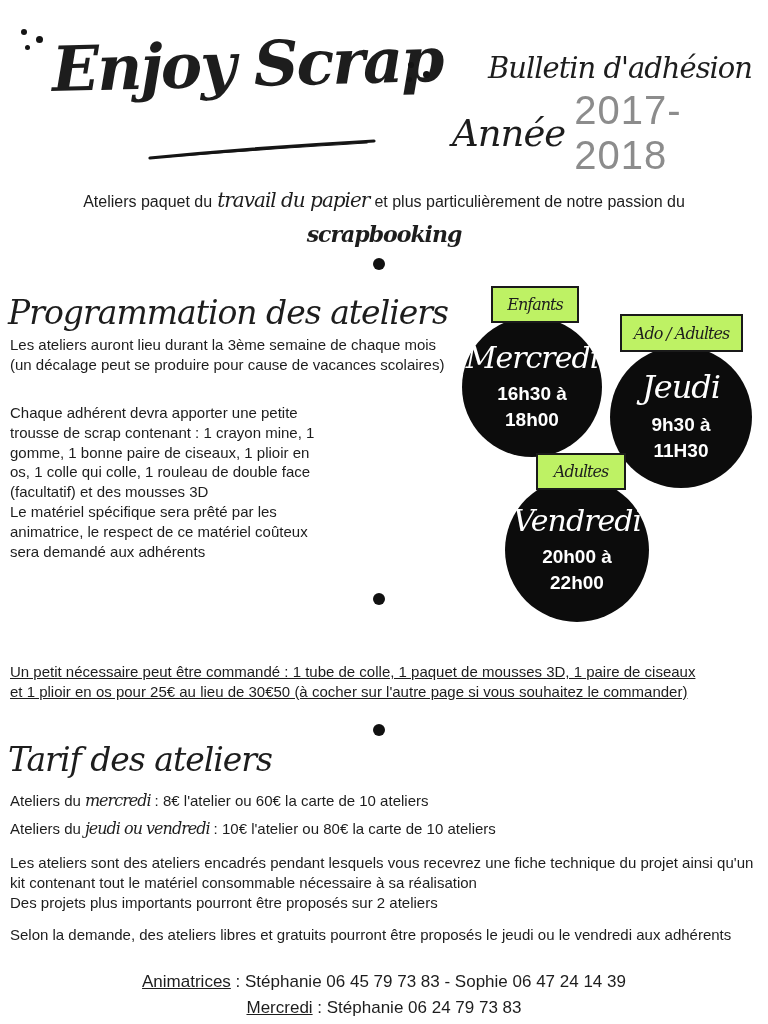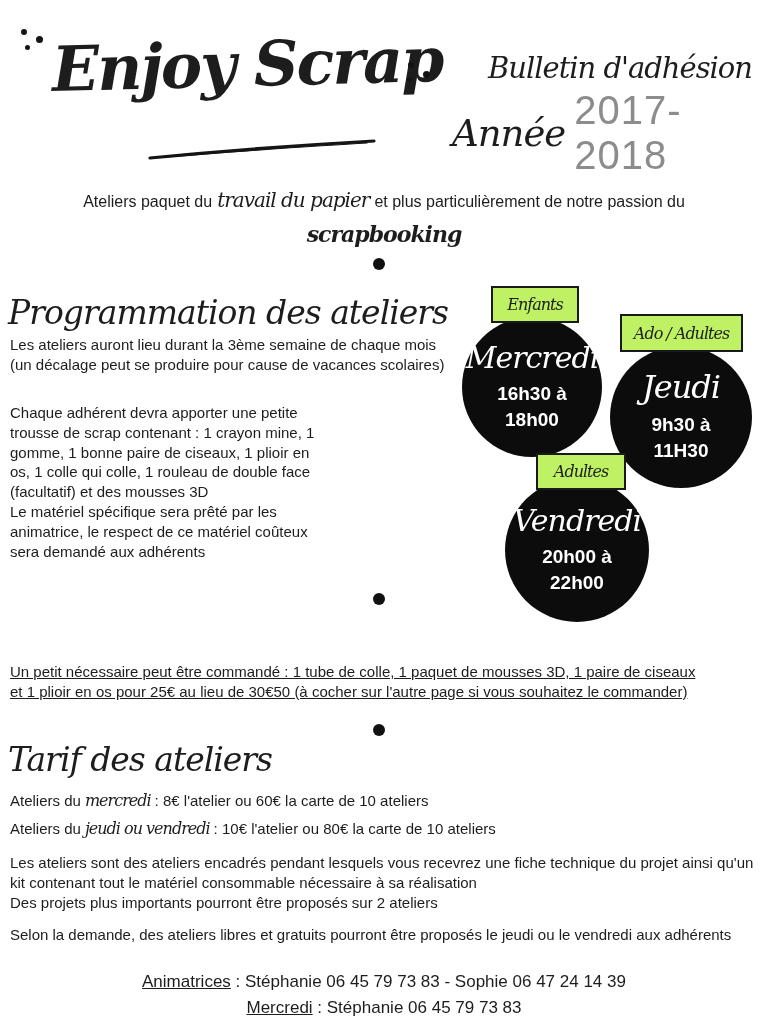"Stéphanie 06 45 79 73 83" span { text: 45 -> 24 }
